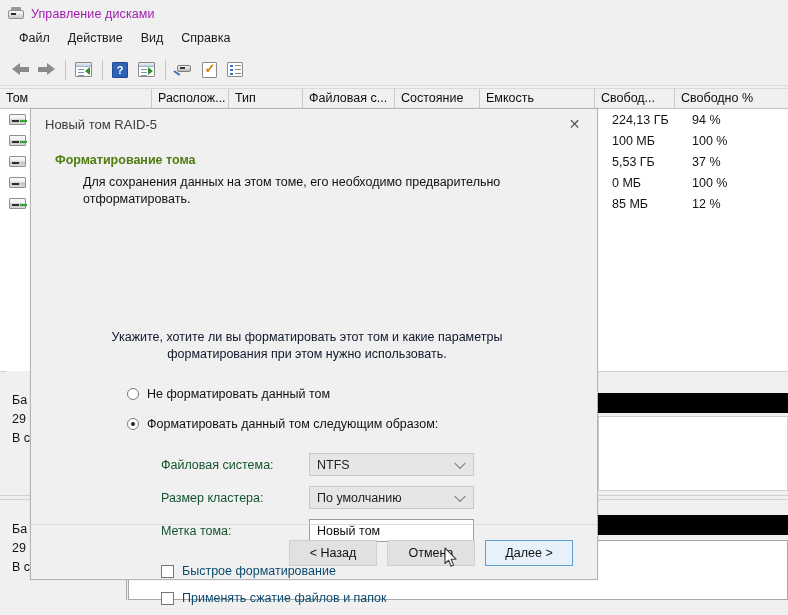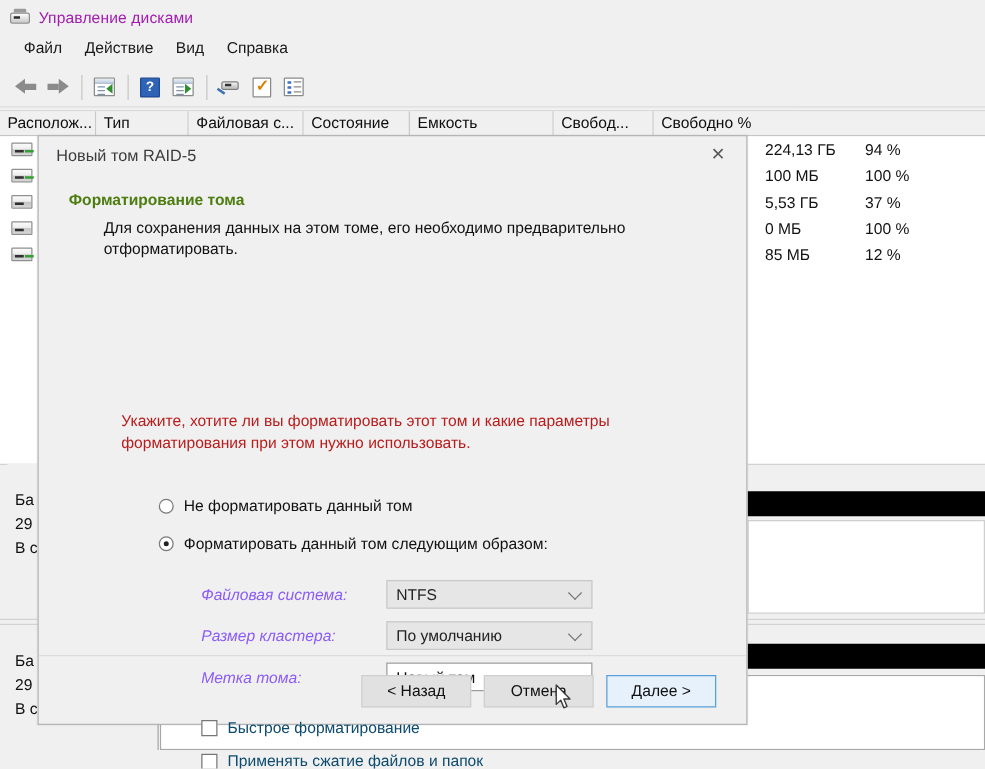"Том" div.col { html: none -> <div>Том</div> }
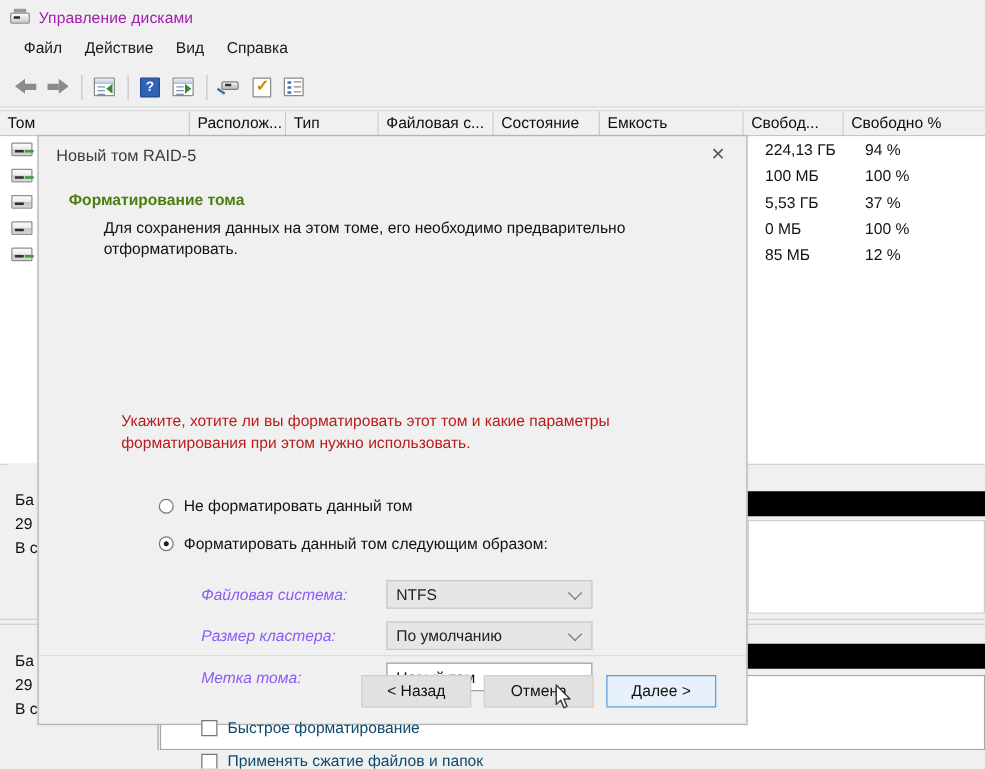"Укажите, хотите ли вы форматировать" #dialog .intro { color: #b91c1c -> #0f172a; margin-bottom: 35px -> 24px; text-align: none -> center }
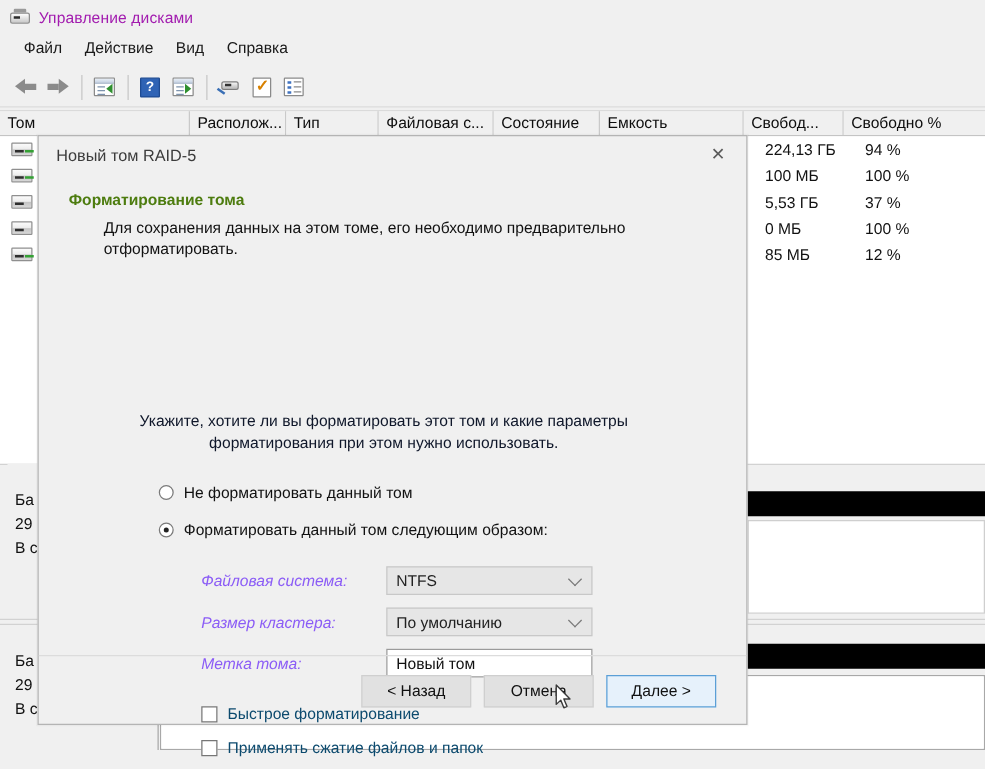"Файловая система:" .field-label { color: #8b5cf6 -> #14532d; font-style: italic -> none }
